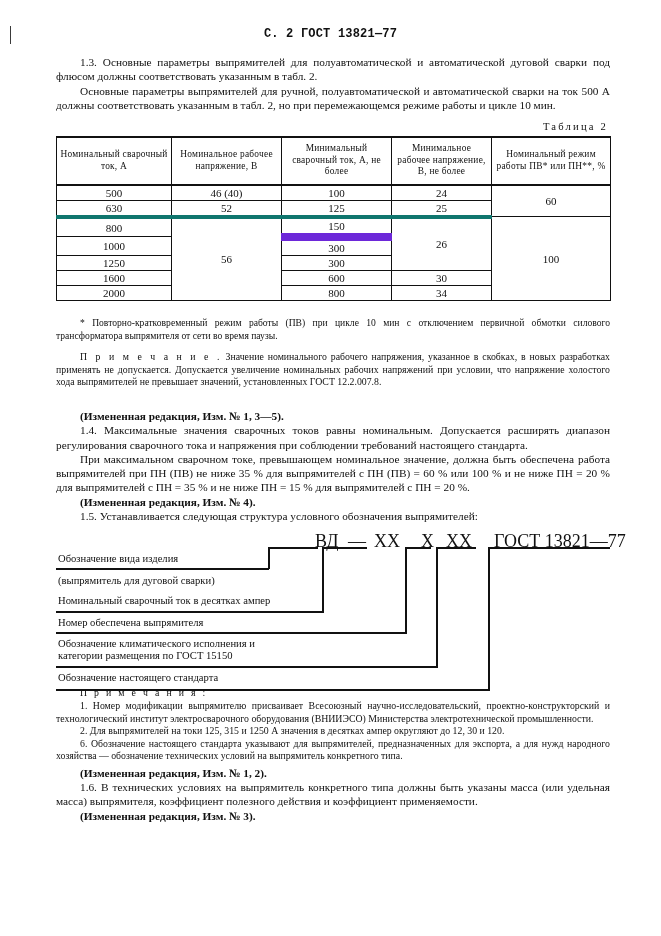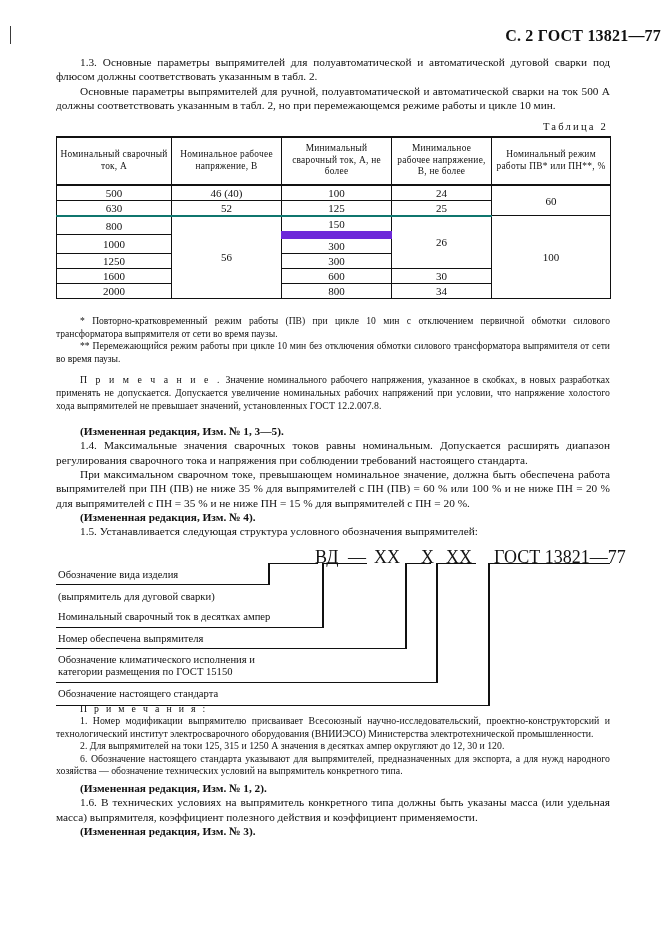"С. 2 ГОСТ 13821—77" .running-head { font-family: none -> Liberation Mono, monospace; font-size: 16px -> 12px; text-align: right -> center }
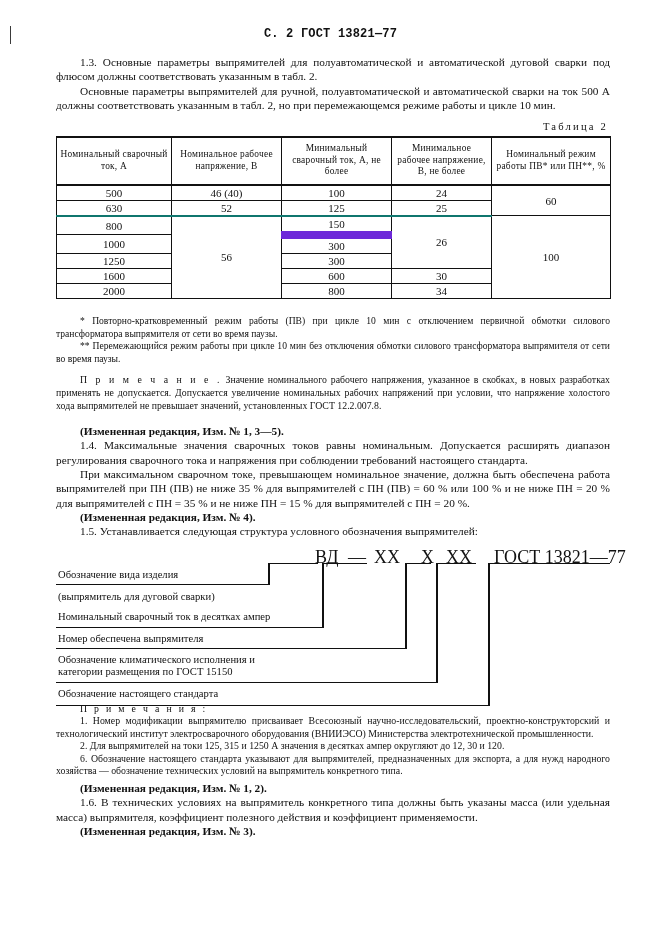"630" table.t2 tbody tr.thick-under > td { border-bottom: 2px solid #0f766e -> 4px solid #0f766e }
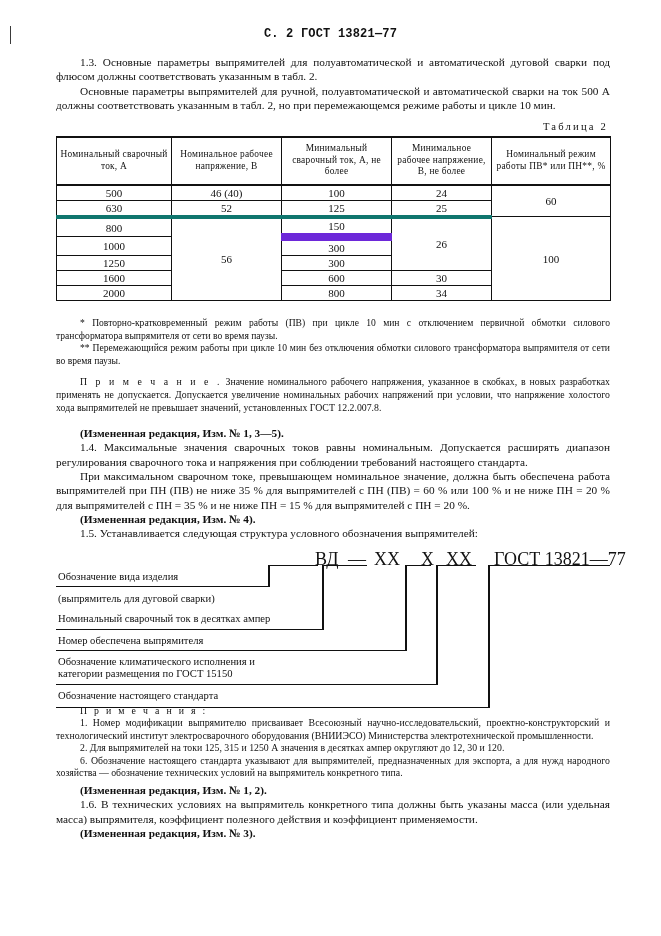"** Перемежающийся режим работы при" p.fn { html: <p>** Перемежающийся режим работы при цикле 10 мин без отключения обмотки силового трансформатора выпрямителя от сети во время паузы.</p> -> none }
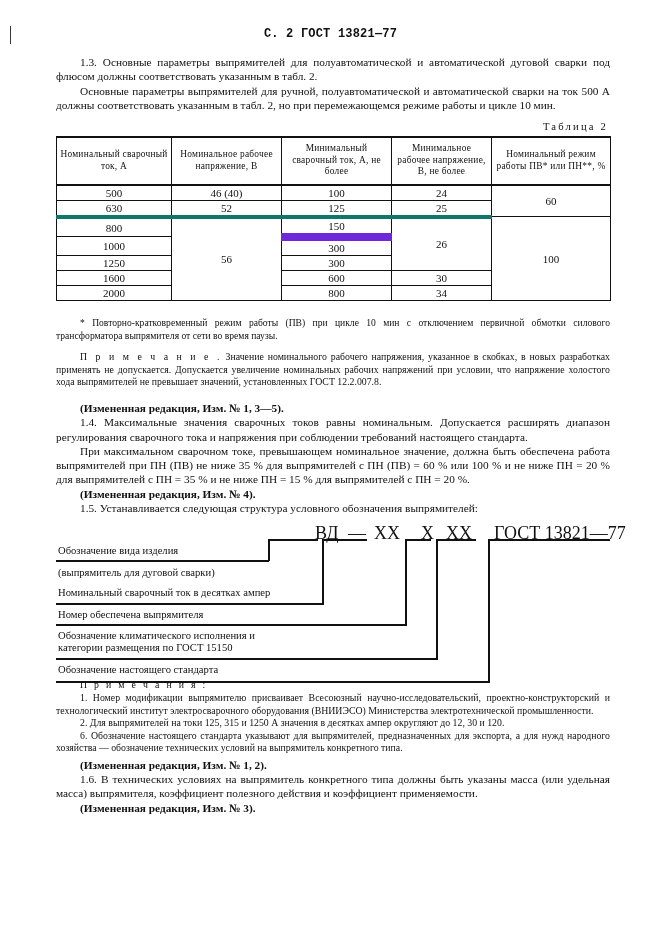"(Измененная редакция, Изм. № 1, 3—5)." p.para { margin-top: 12px -> 20px }
